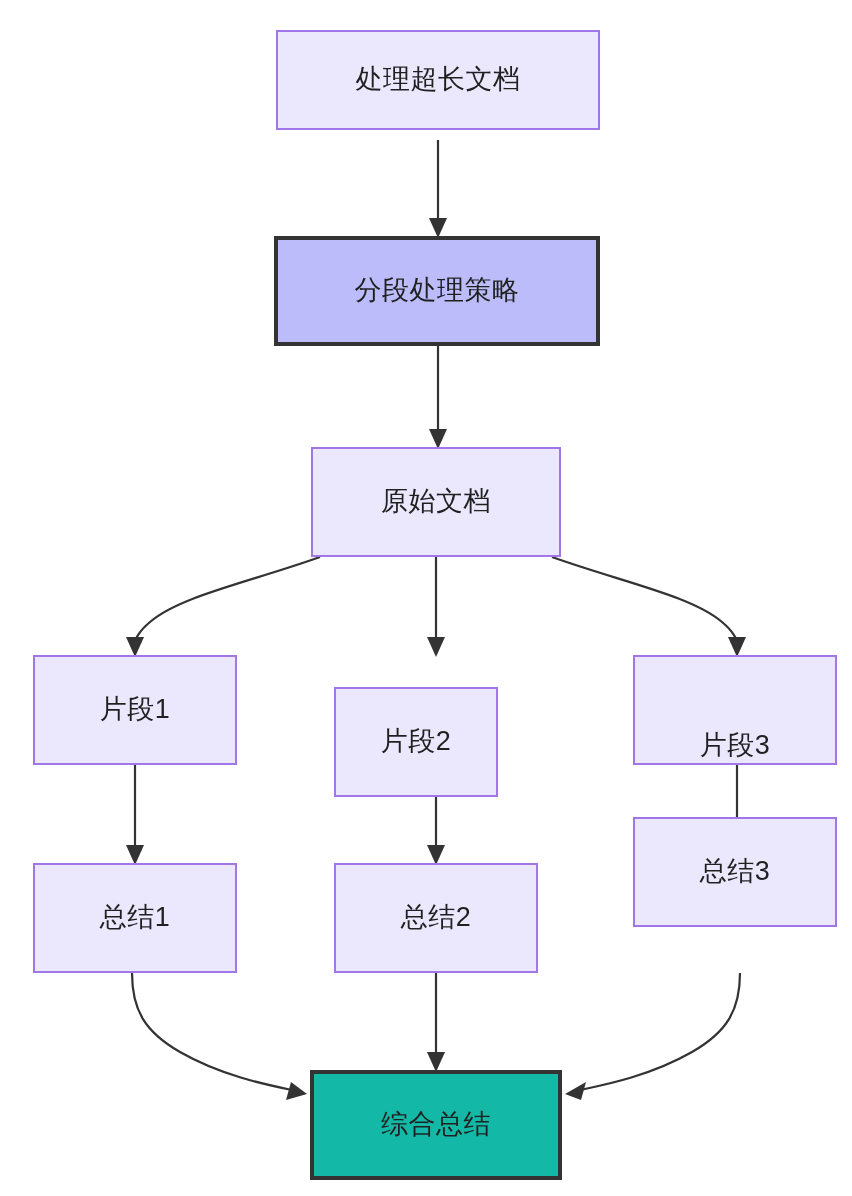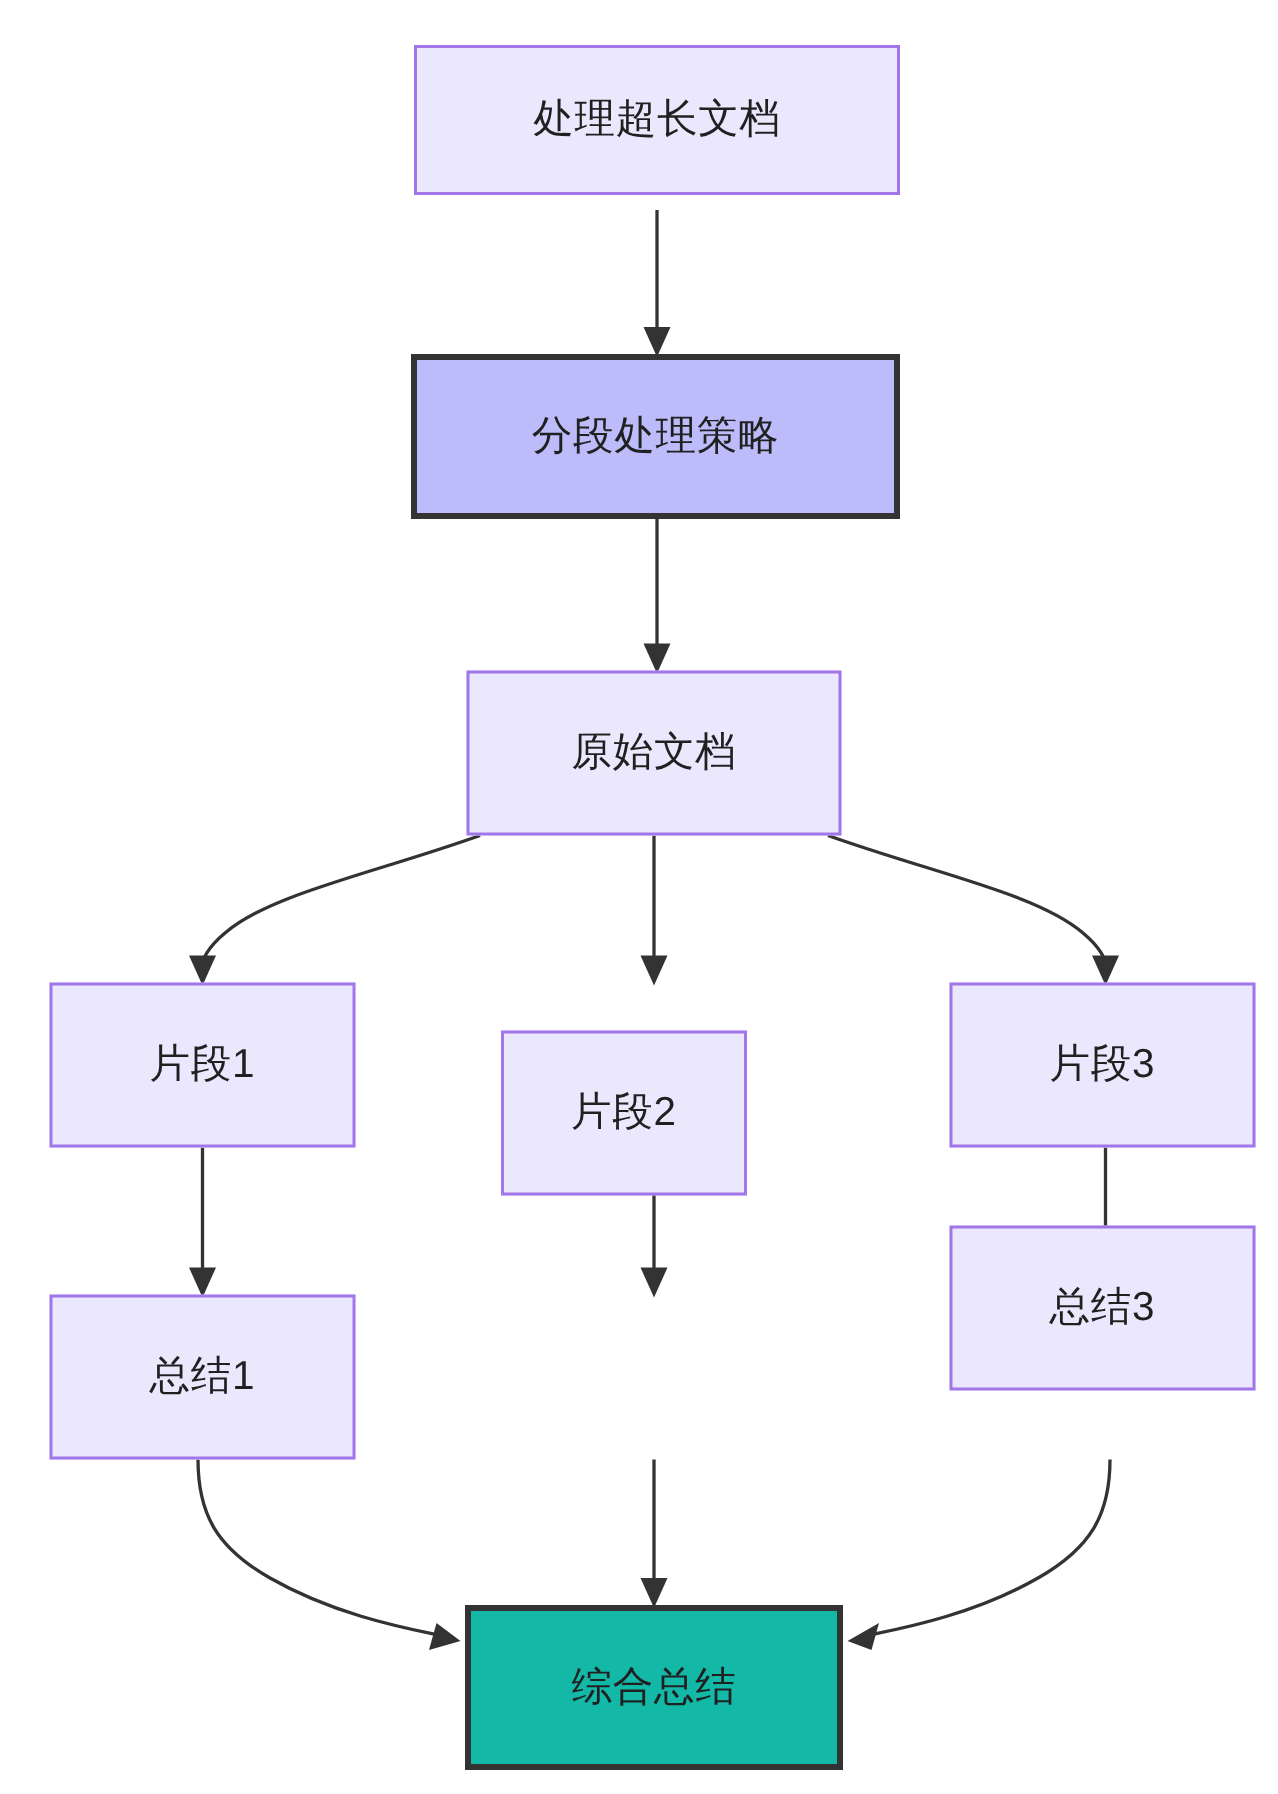"片段3" div.node { align-items: none -> flex-end }
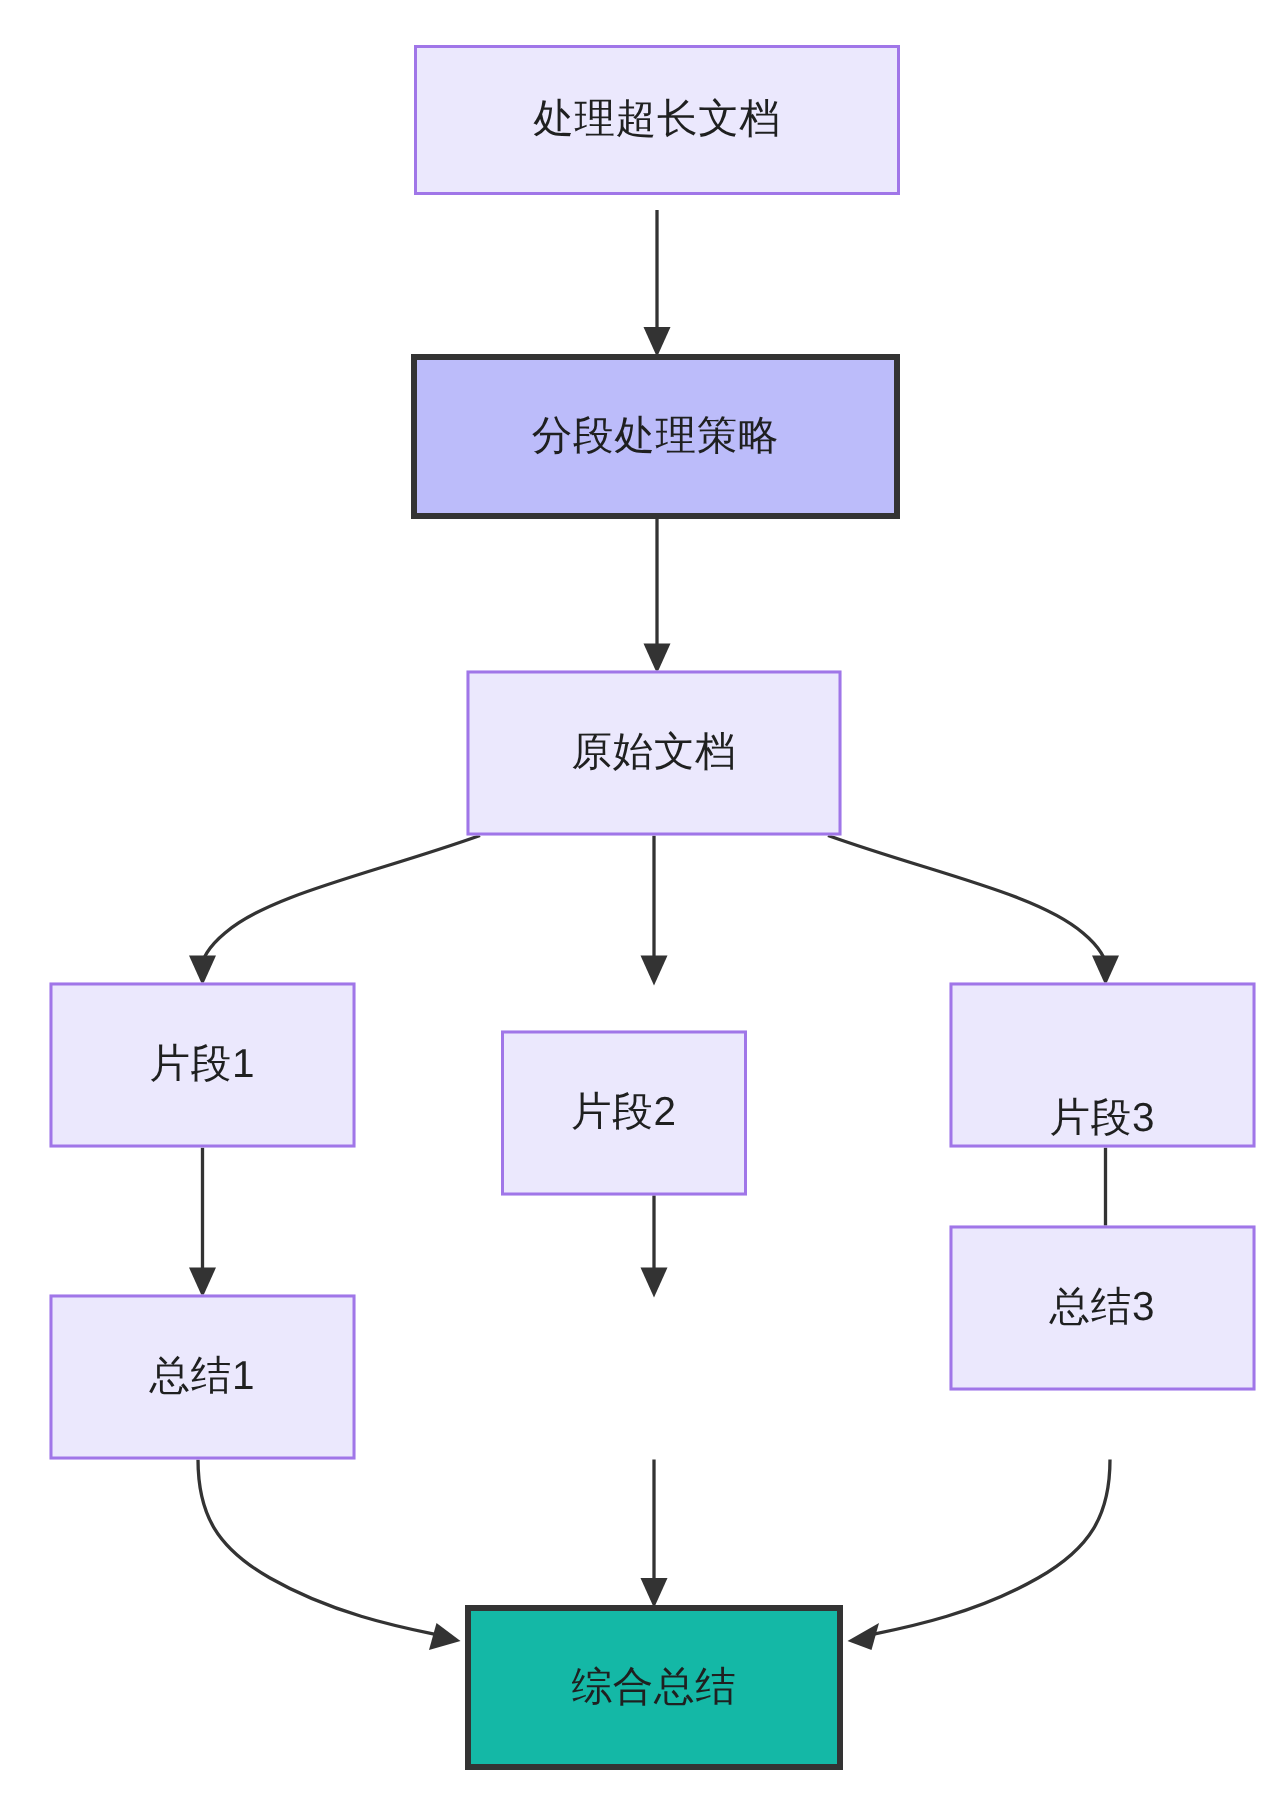"总结2" div.node { html: none -> <div> <span>总结2</span> </div> }
